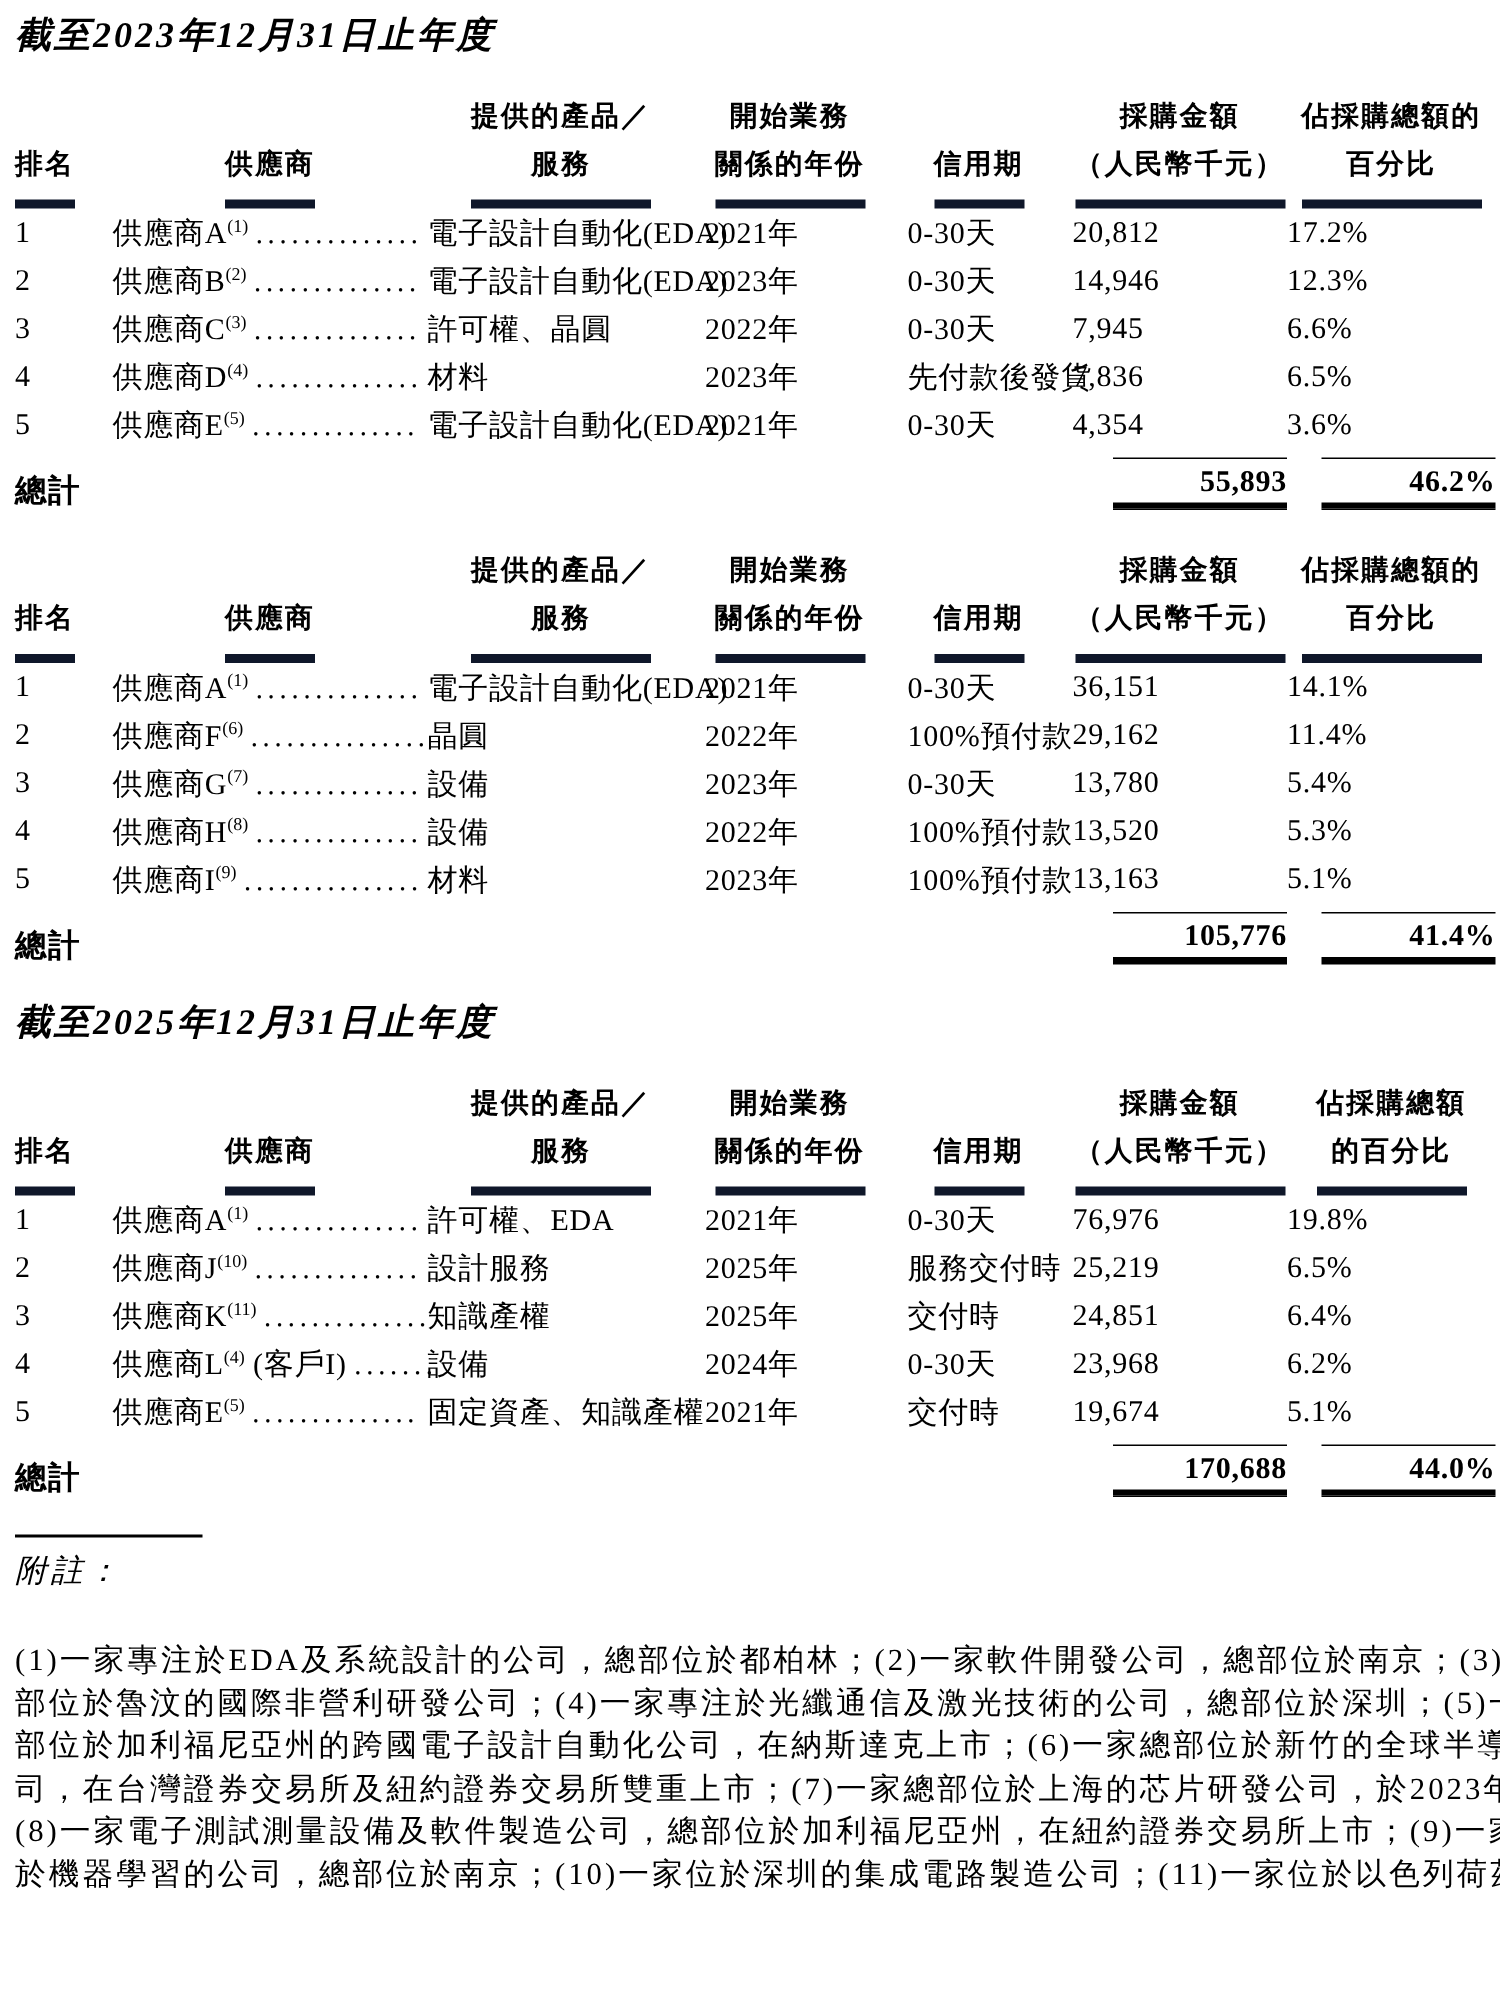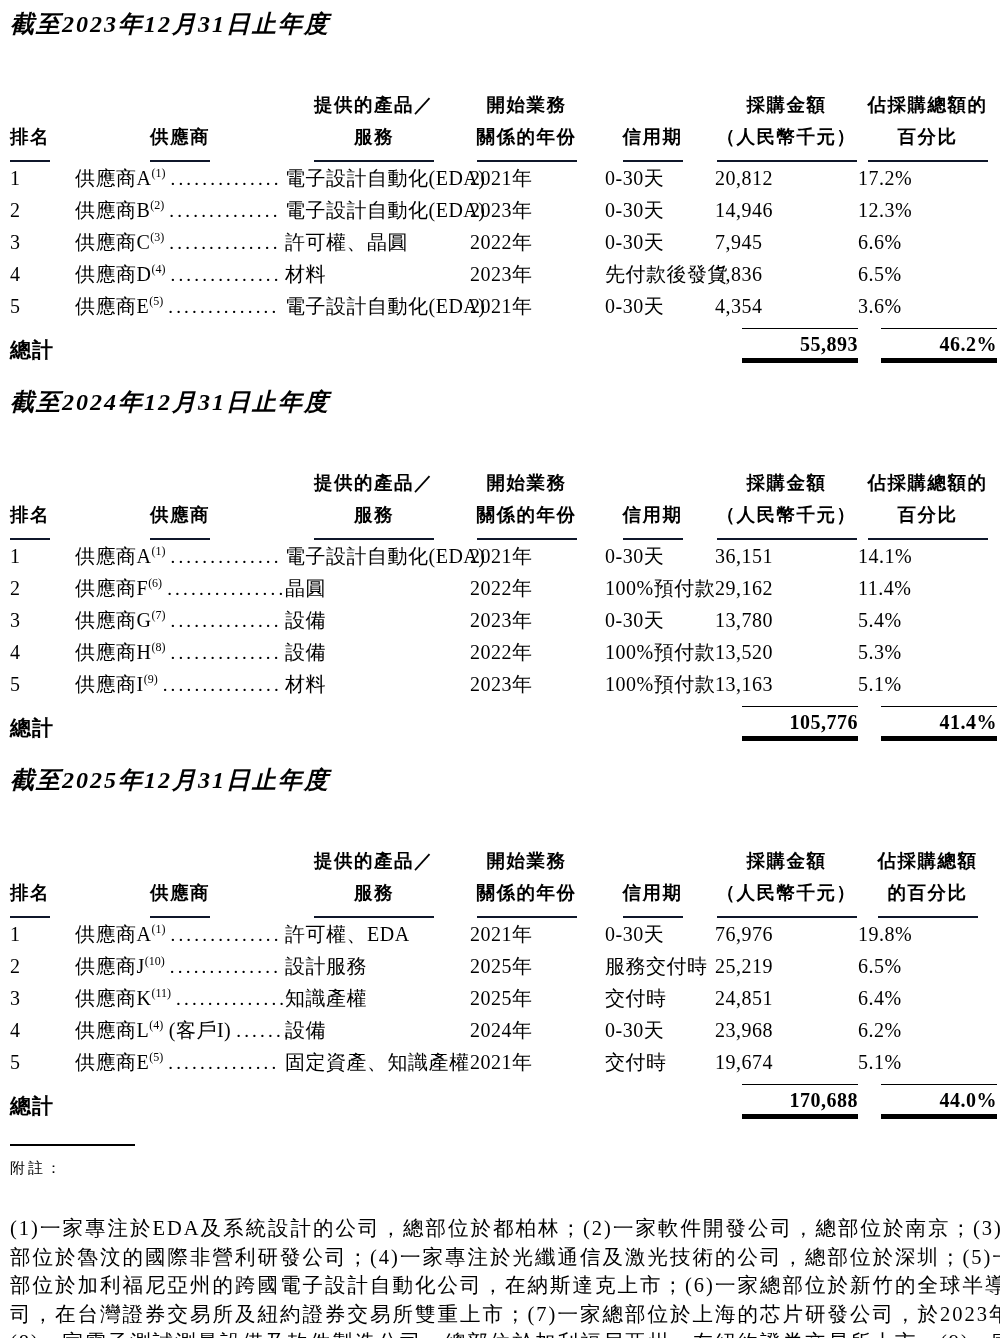"提供的產品／" .hd { border-bottom: 2px solid #0f172a -> 6px solid #0f172a; margin-top: 27px -> none }
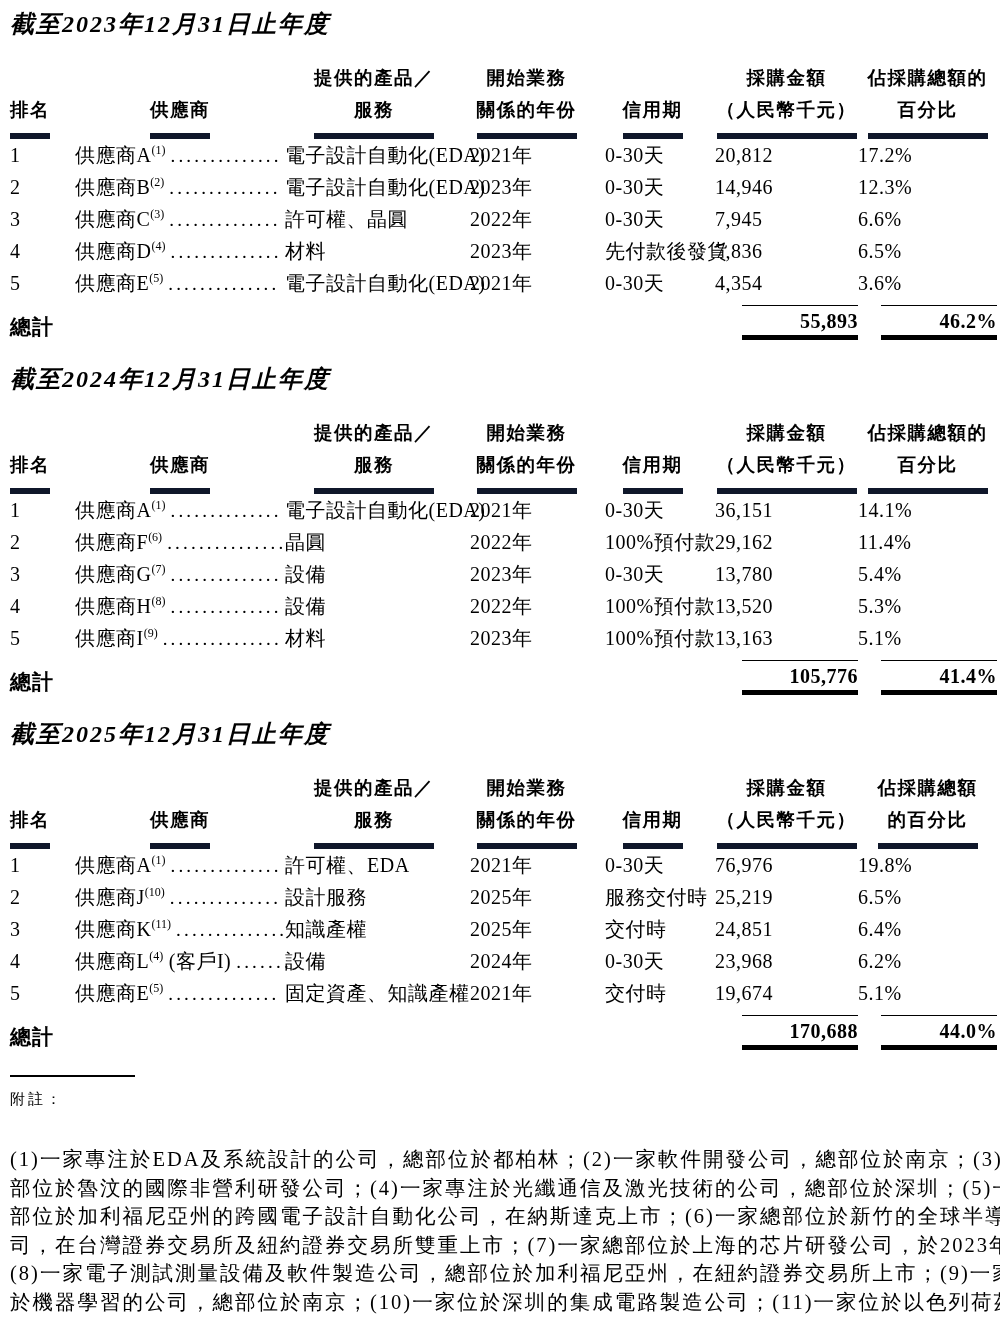"截至2024年12月31日止年度" h2.sec-title { html: <h2>截至2024年12月31日止年度</h2> -> none }
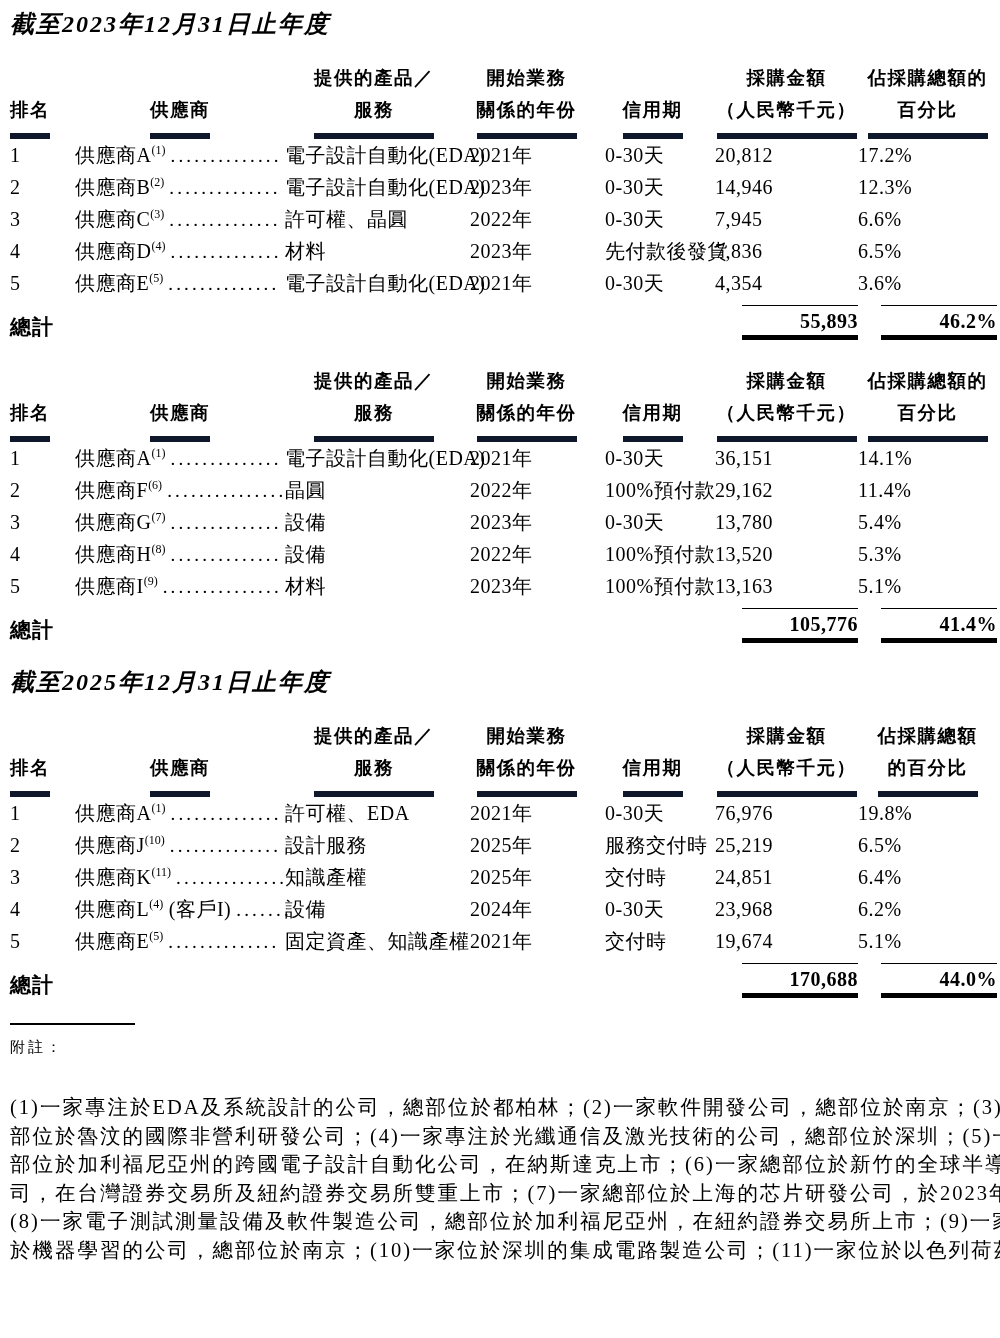"附註：" .notes-label { font-size: 15px -> 21px; font-style: none -> italic }
